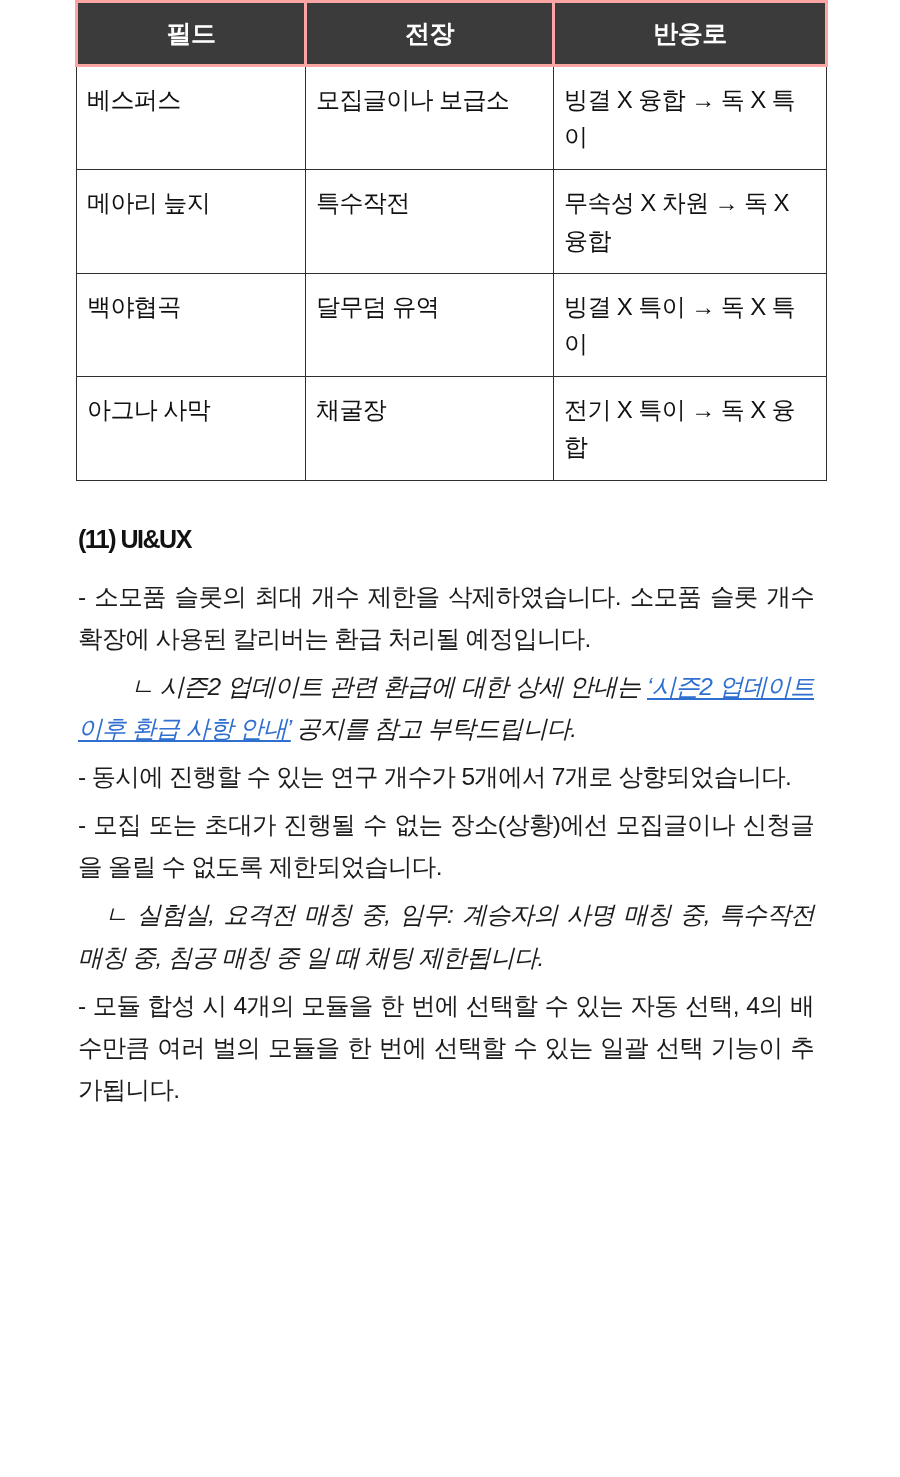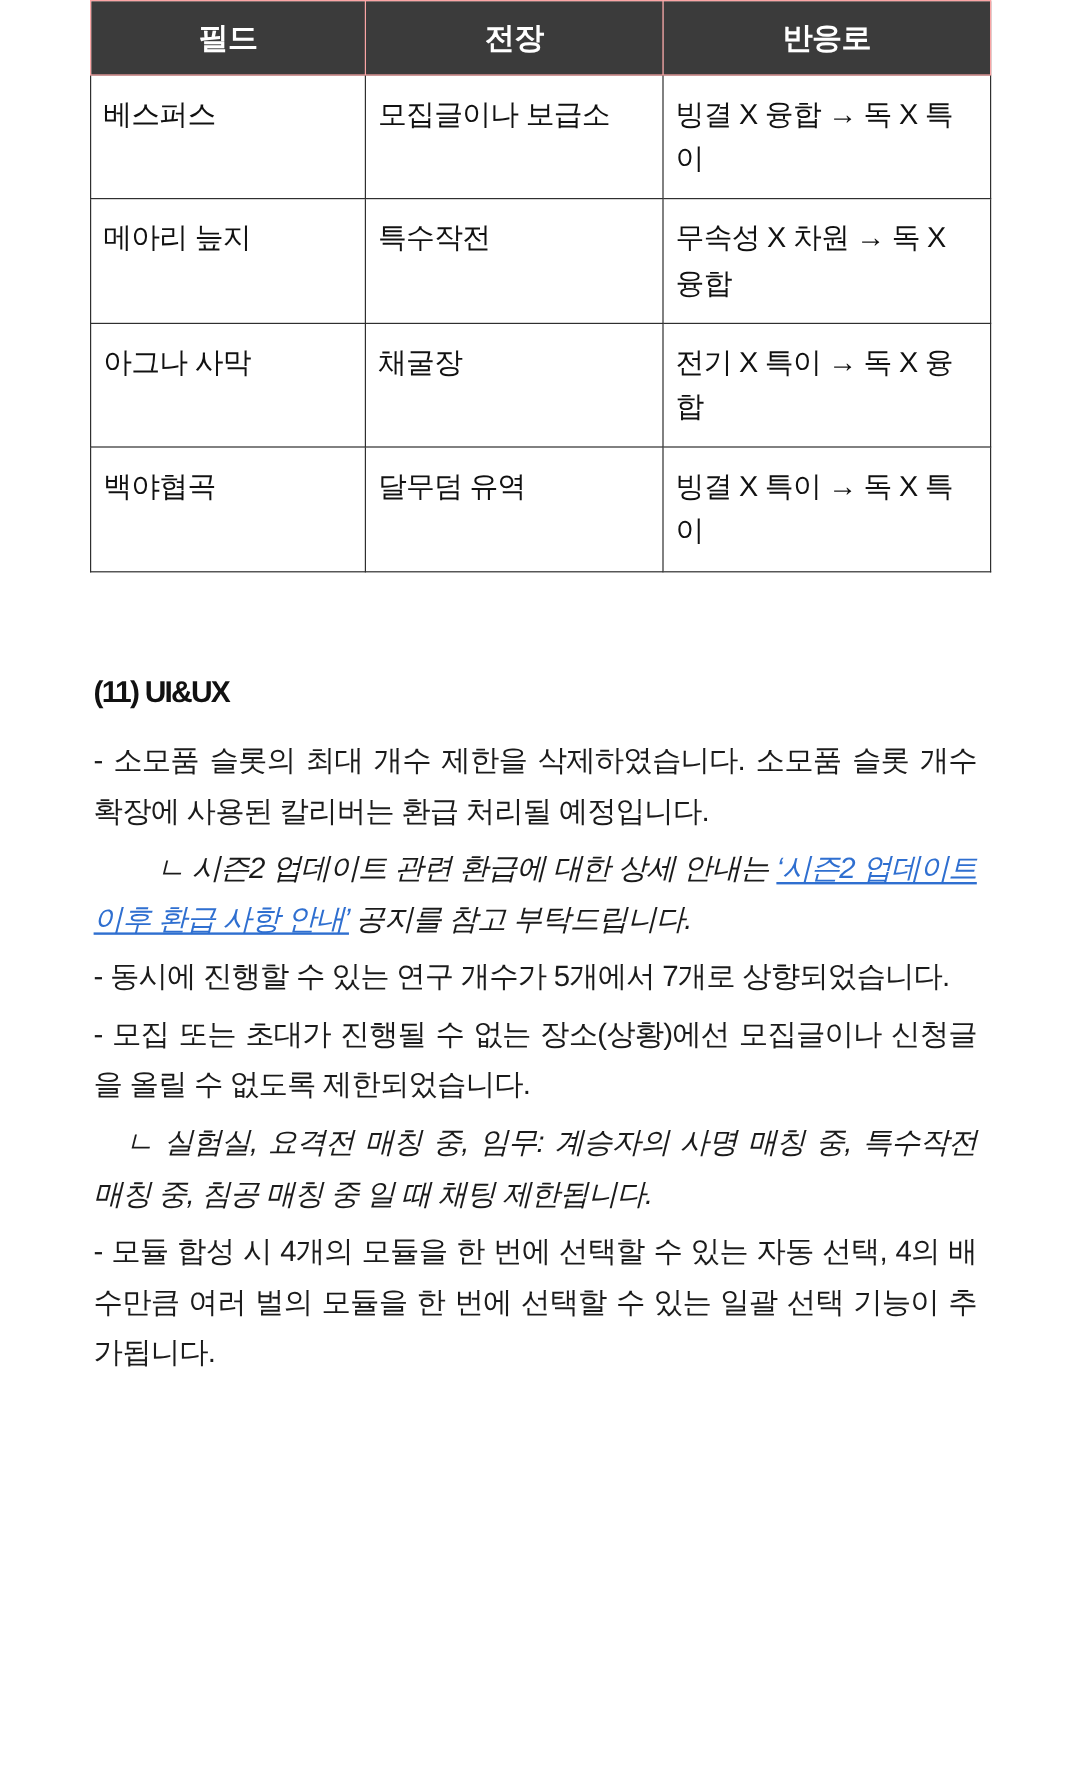"필드" table.patch-table thead th { border: 1px solid #fca5a5 -> 3px solid #fca5a5 }
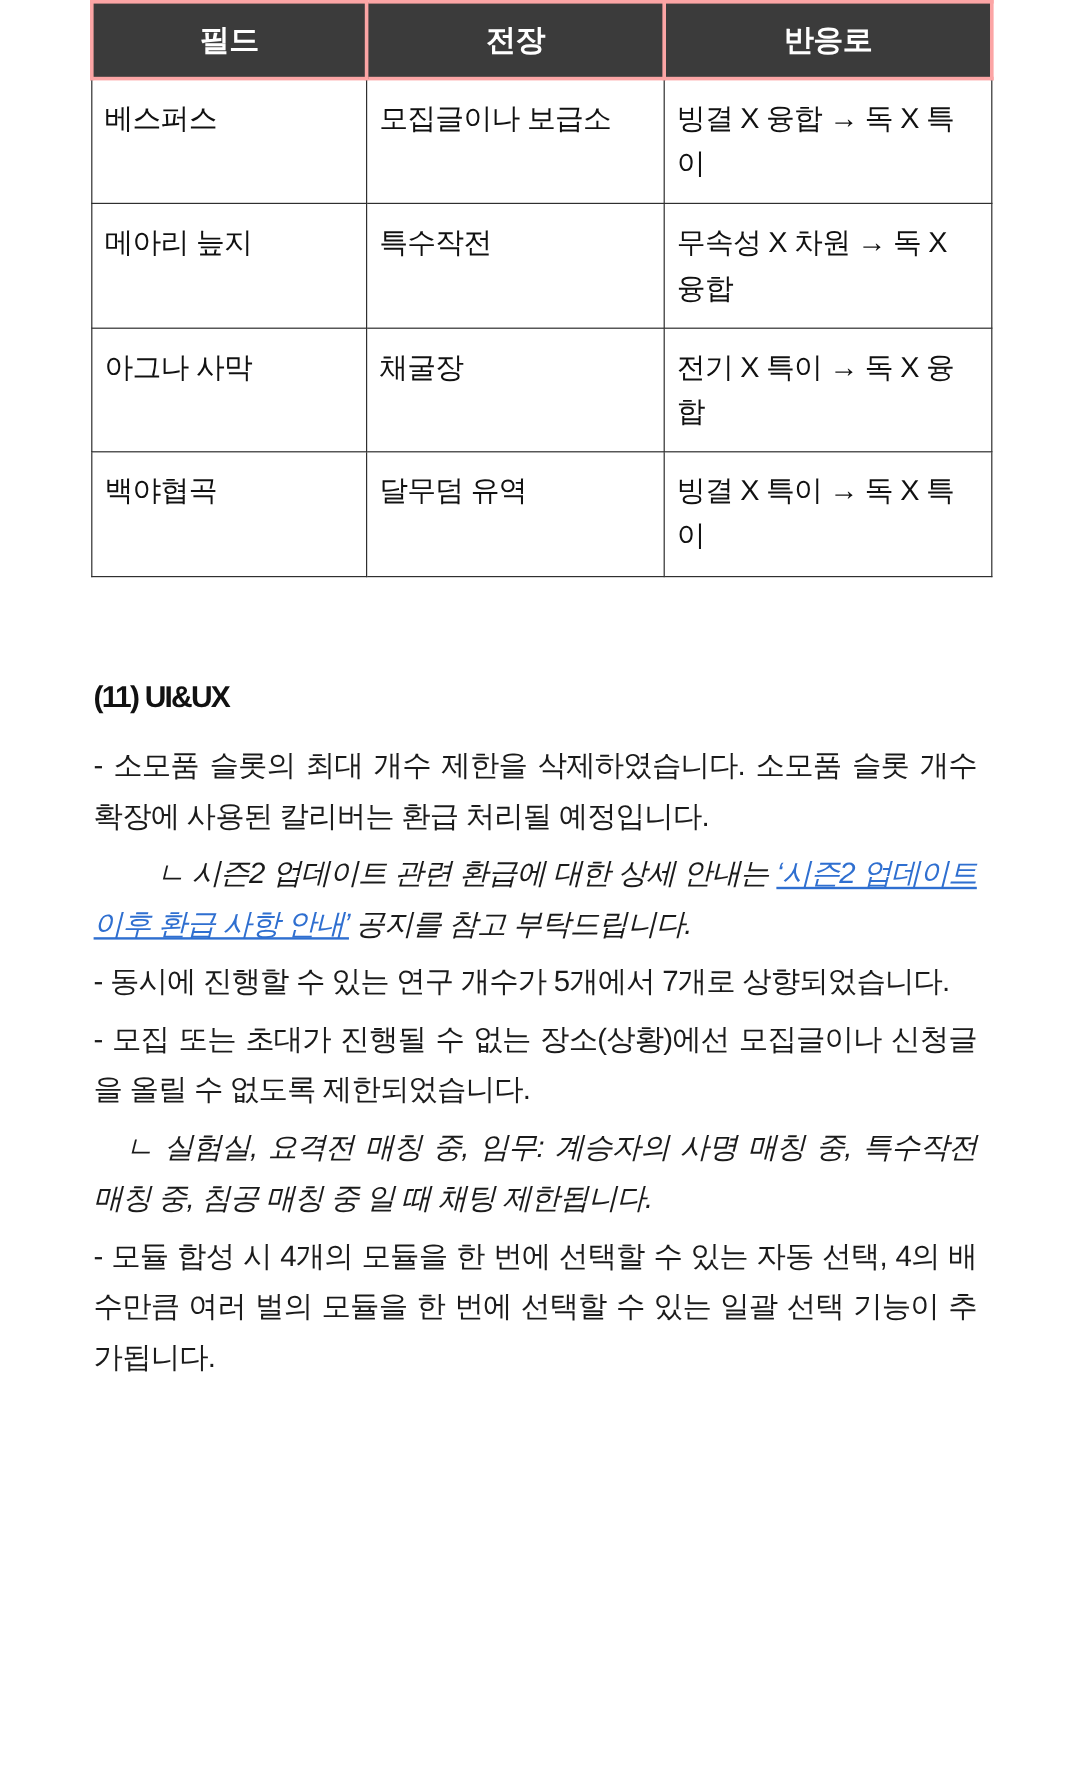"아그나 사막" tr { order: before "백야협곡" -> after "백야협곡" }
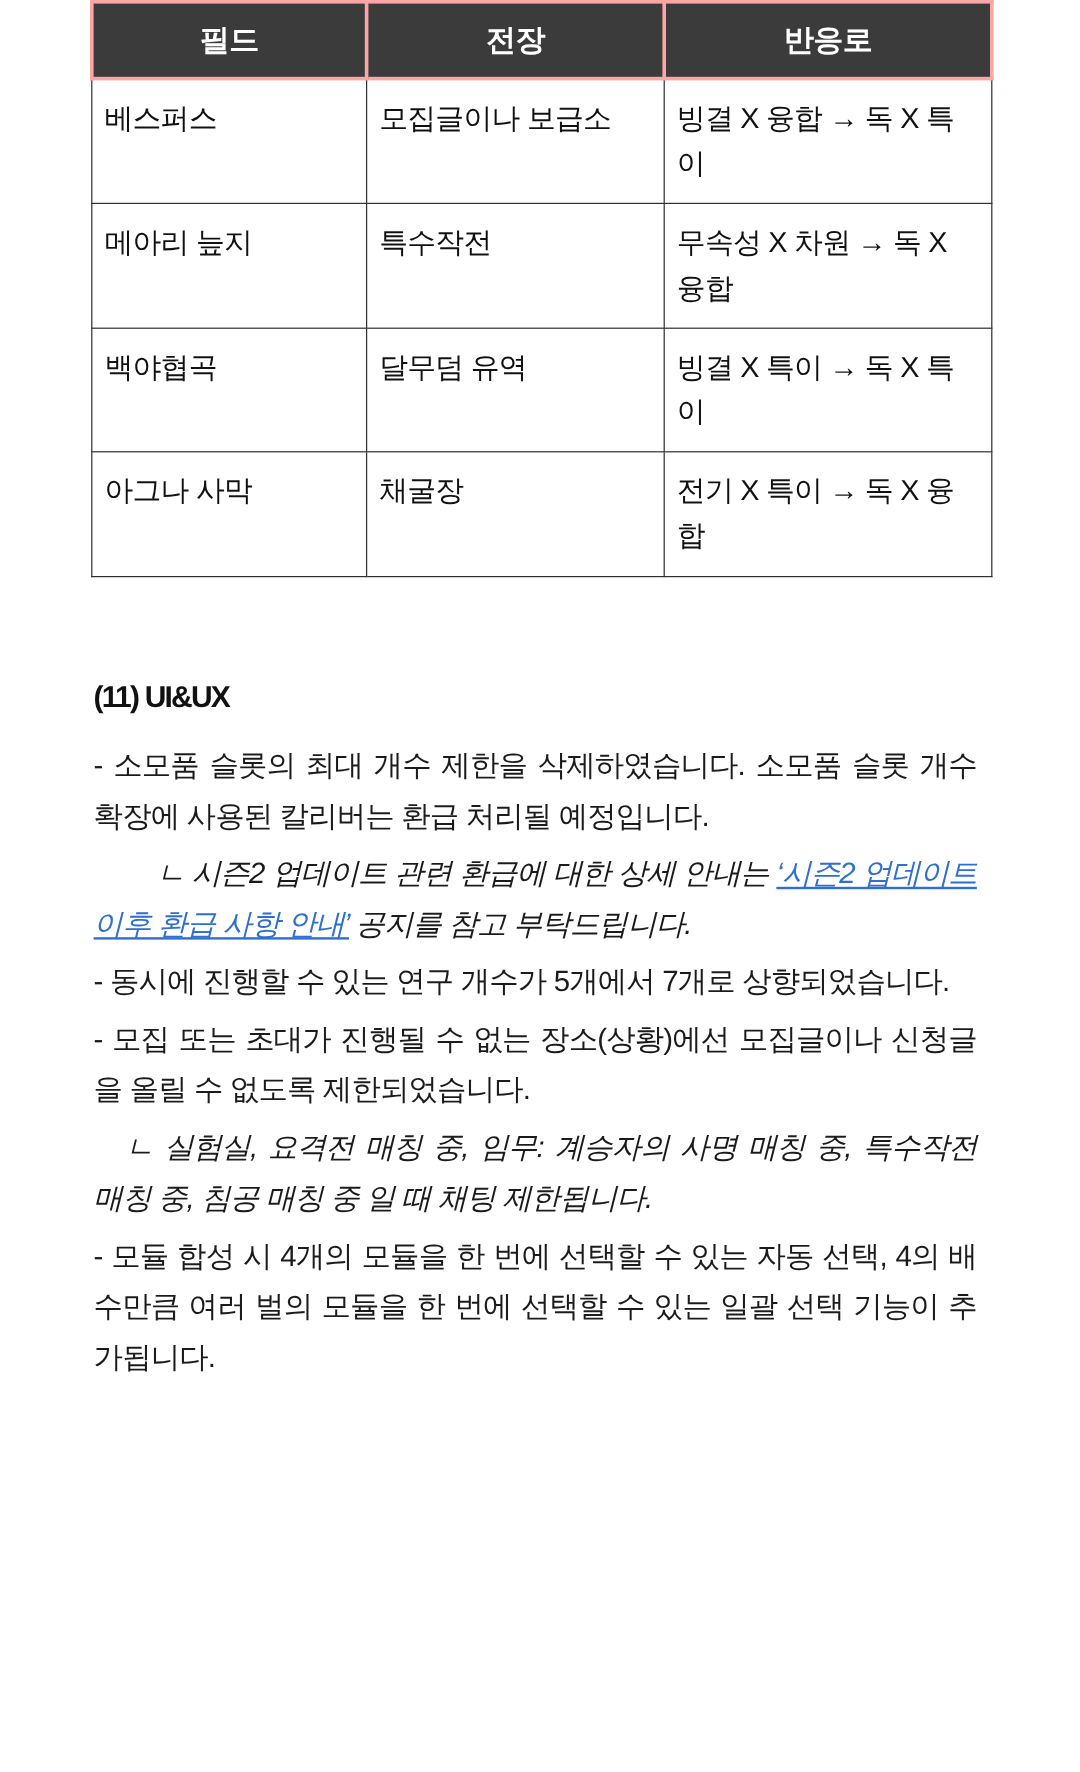"(11) UI&UX" .content { padding-top: 86px -> 44px }
